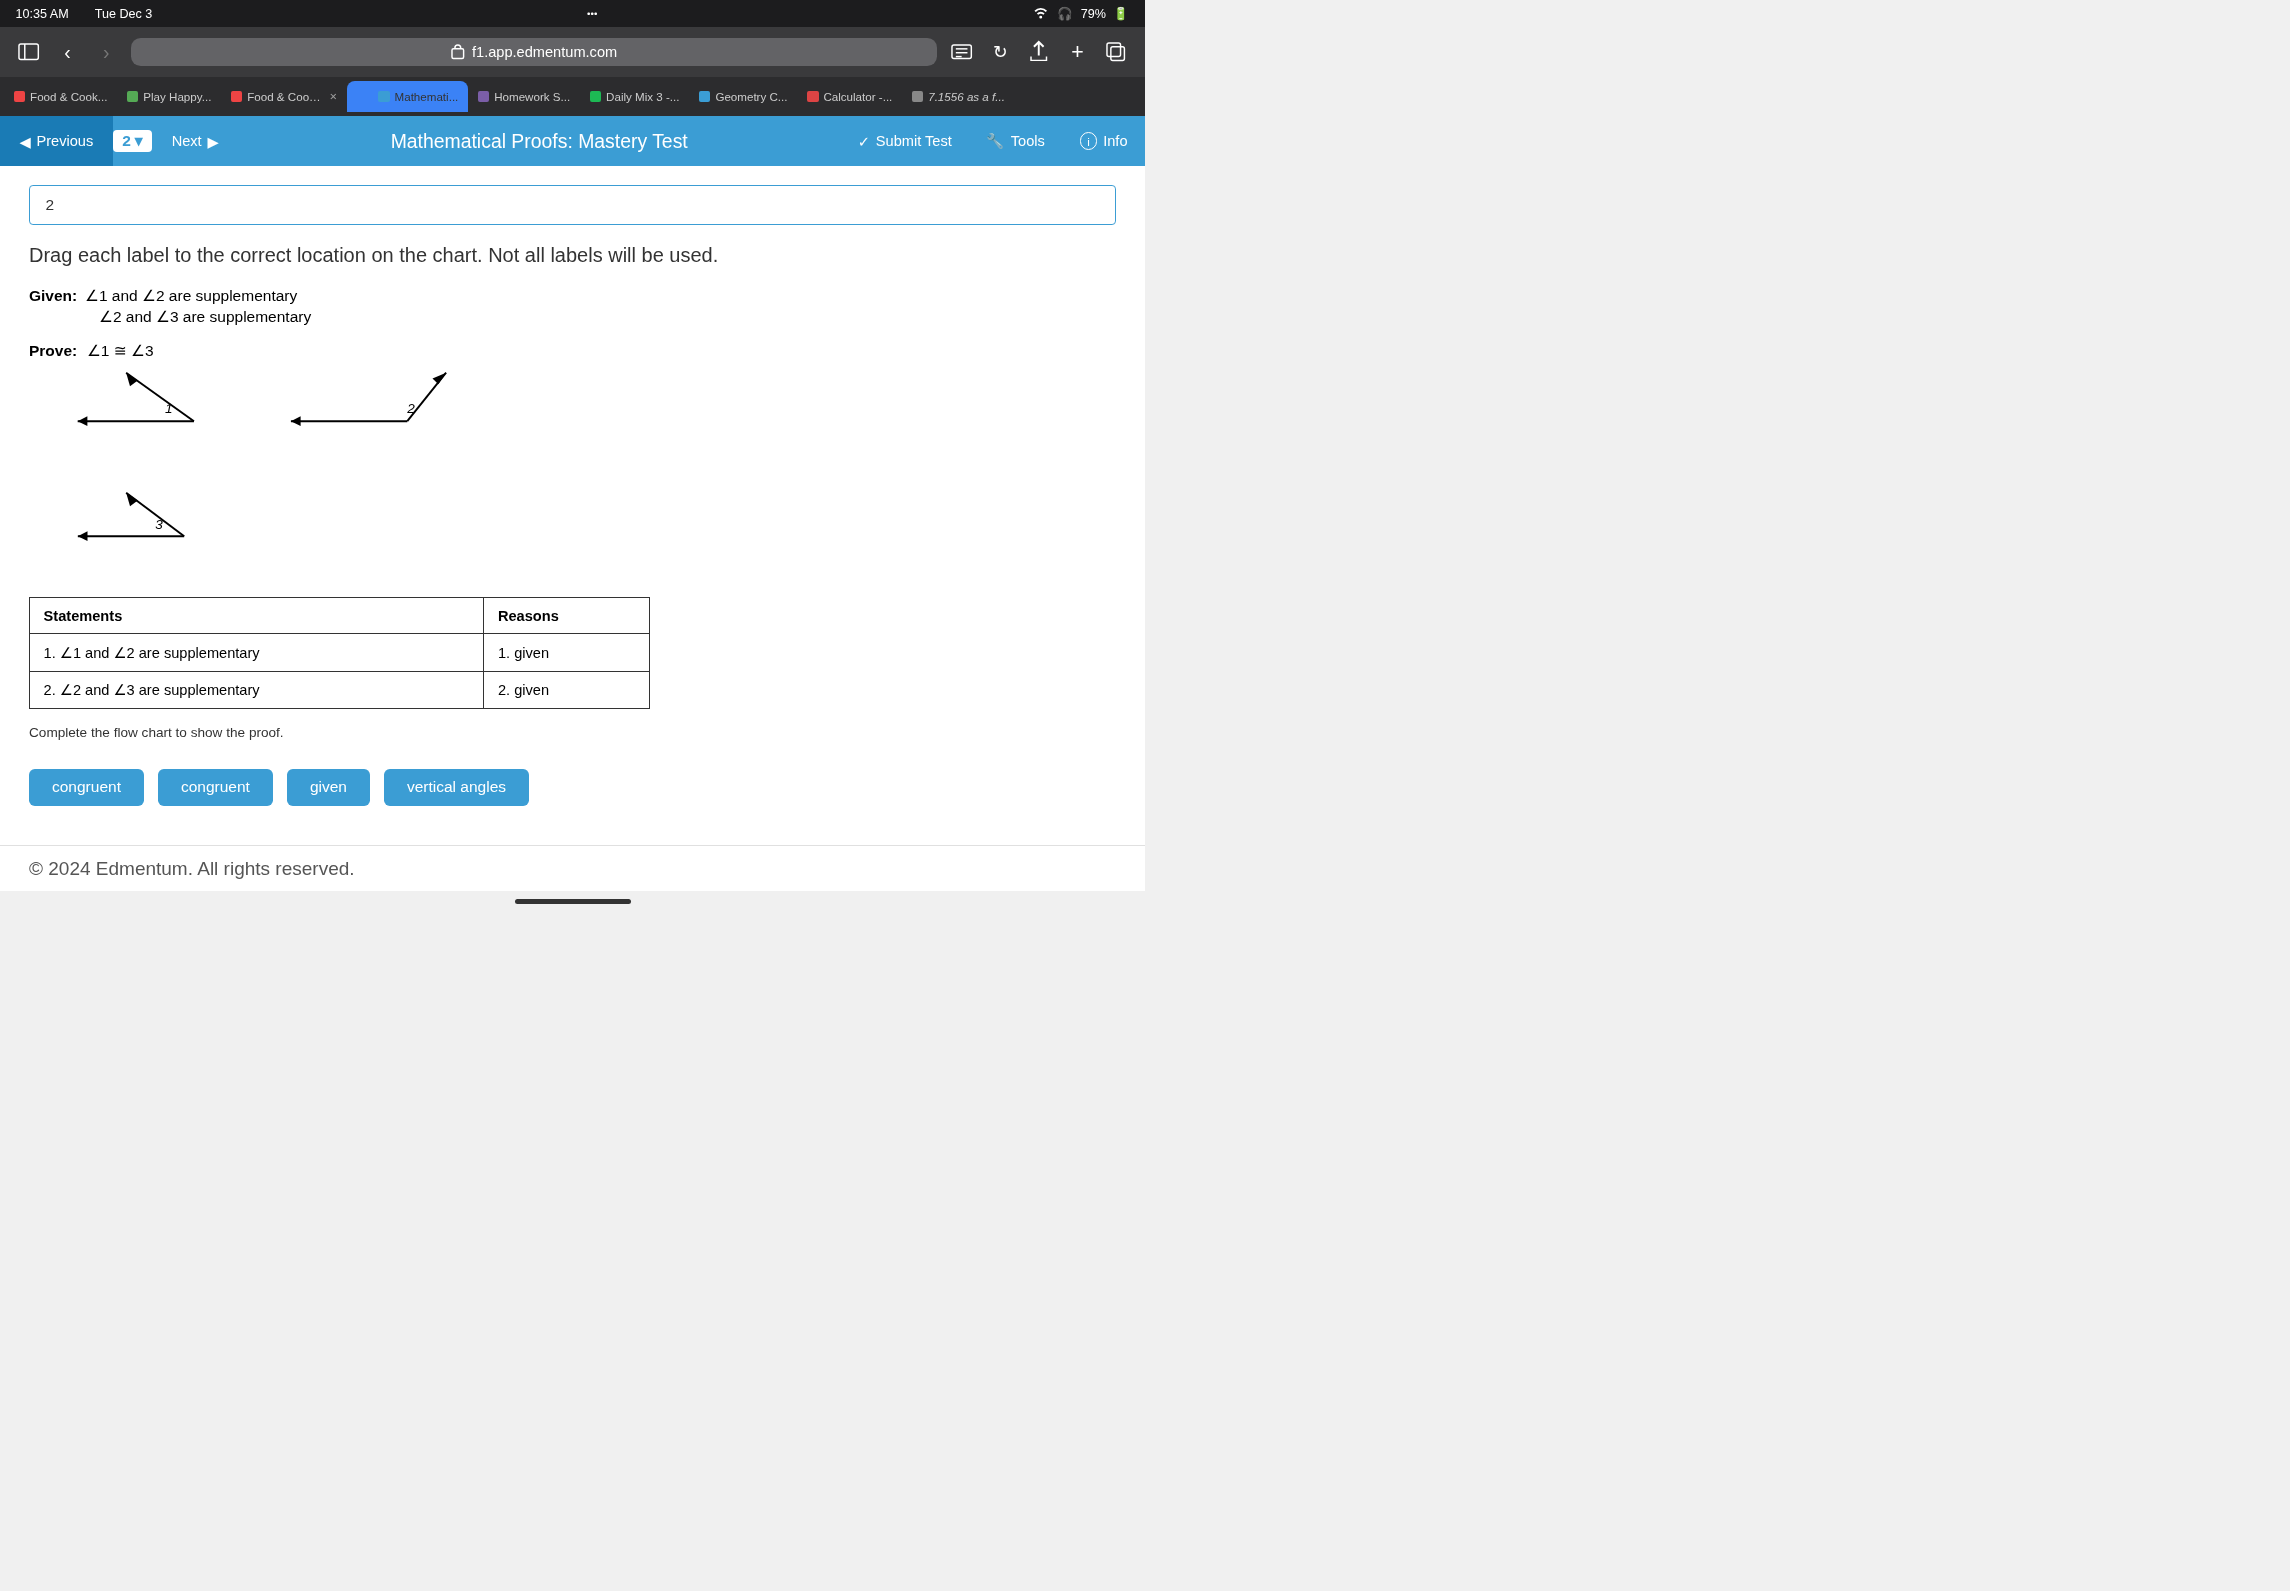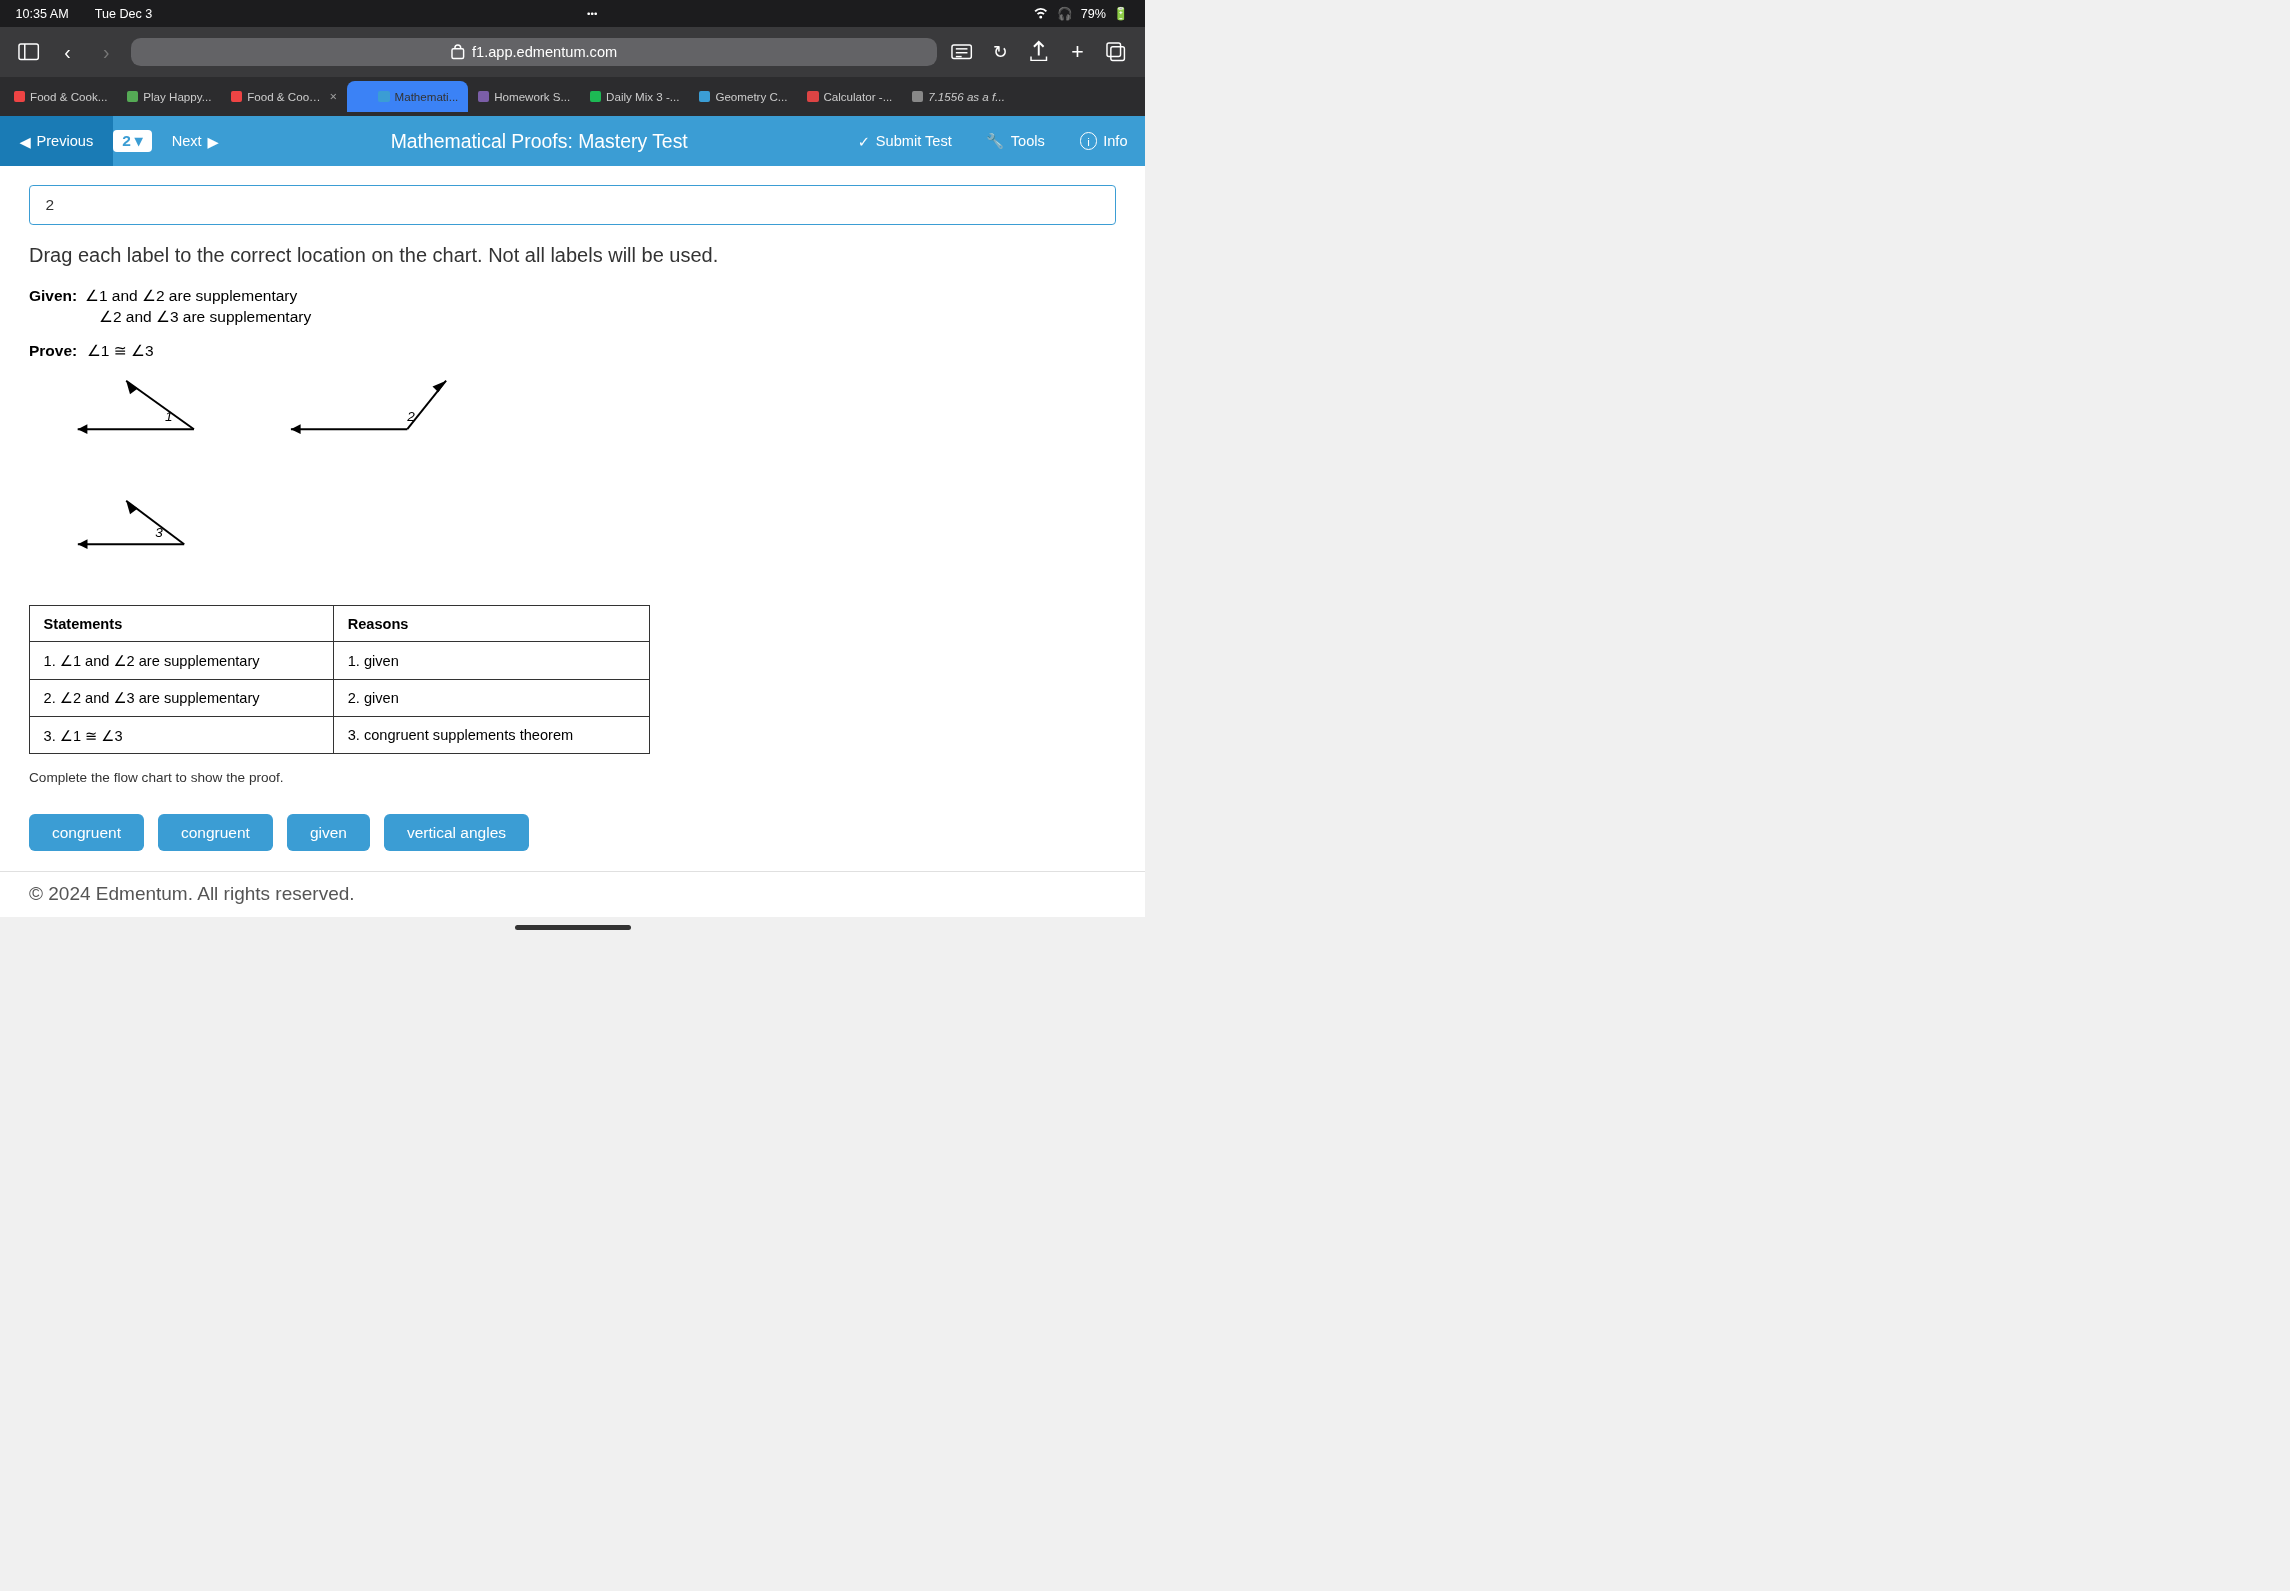"Prove:" .prove-section { margin-bottom: 11px -> 3px }
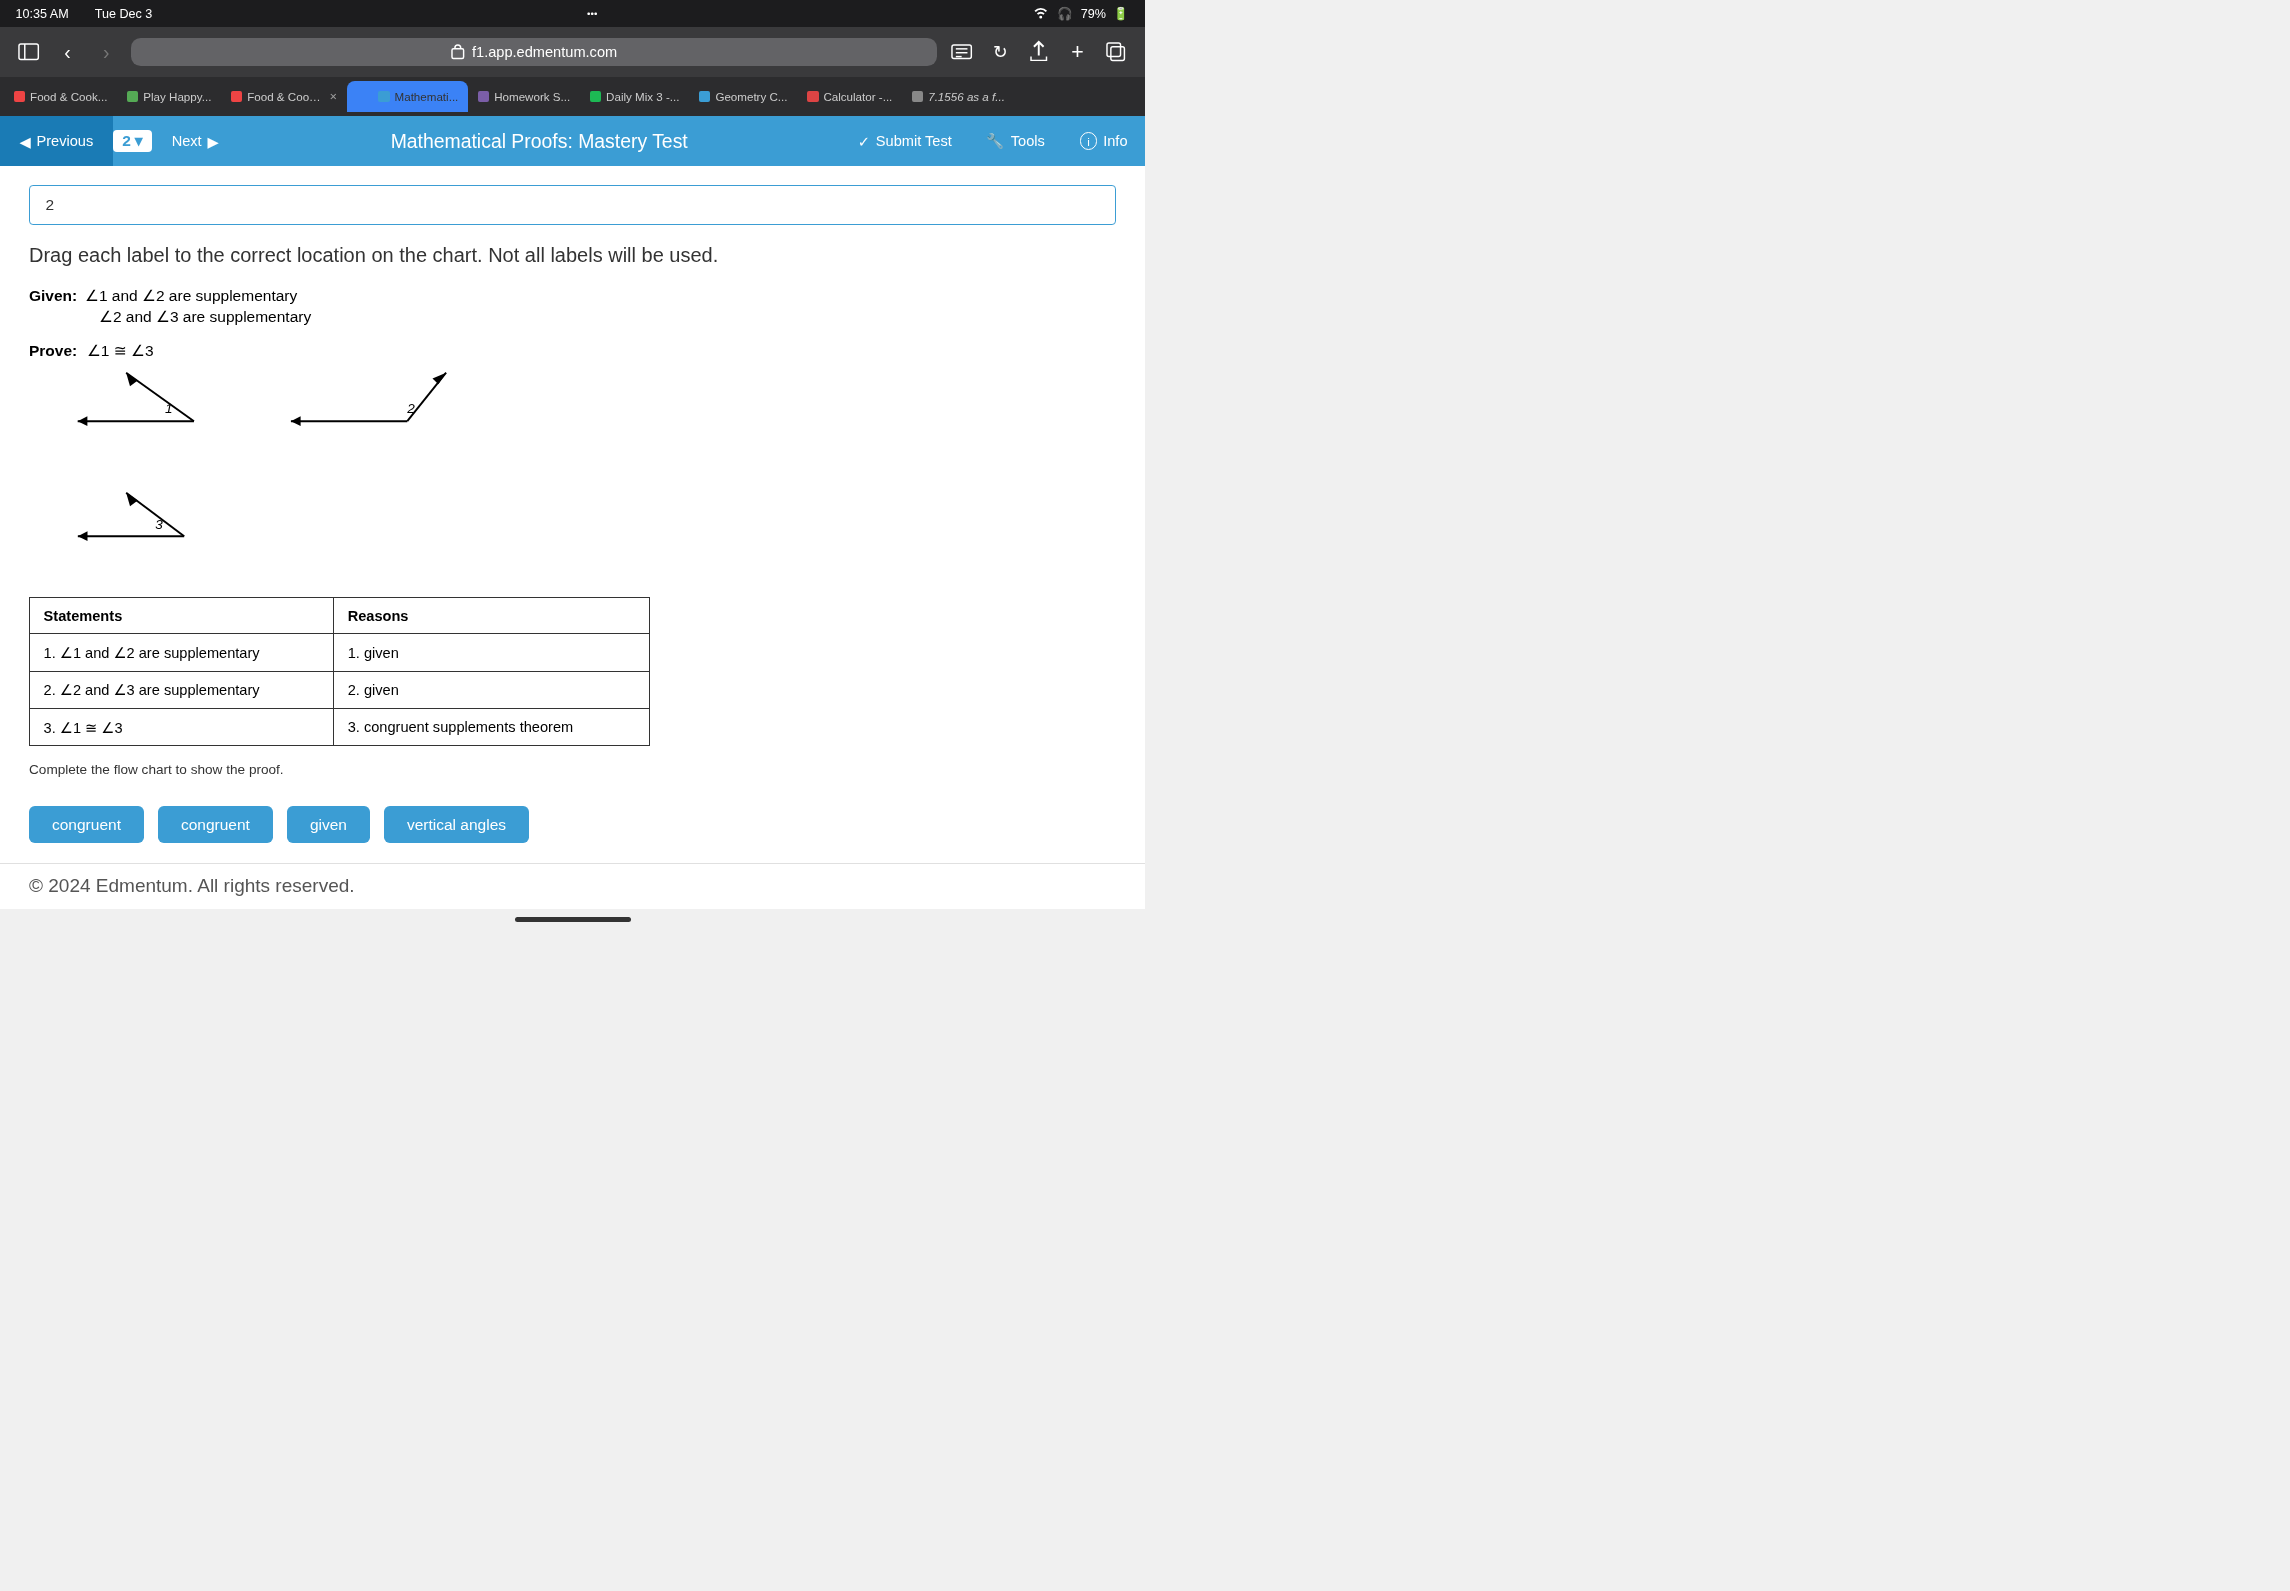"3. ∠1 ≅ ∠3" tr { html: <tr> <td>3. ∠1 ≅ ∠3</td> <td>3. congruent supplements theorem</td> </tr> -> none }
